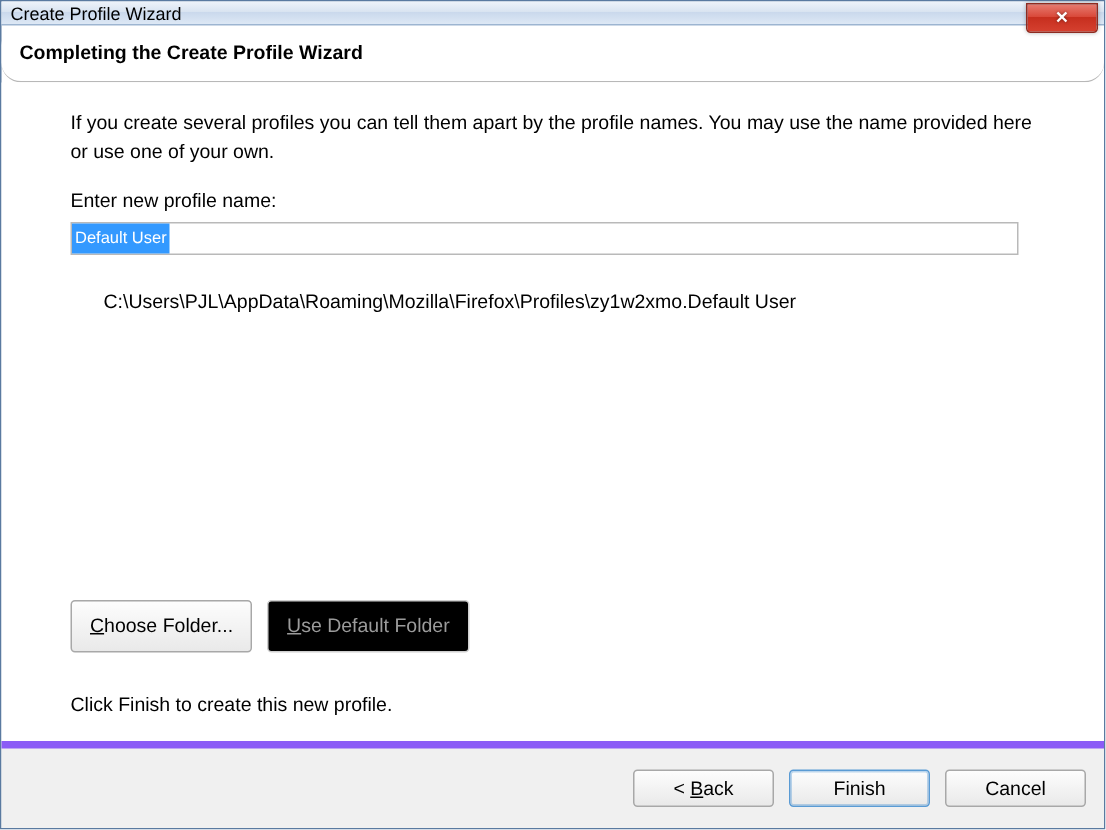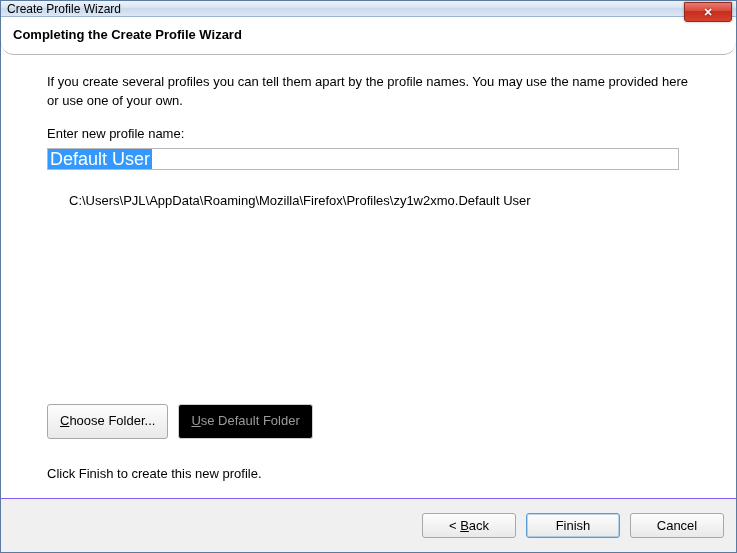"Default User" .text-input { font-size: 18px -> 11px }
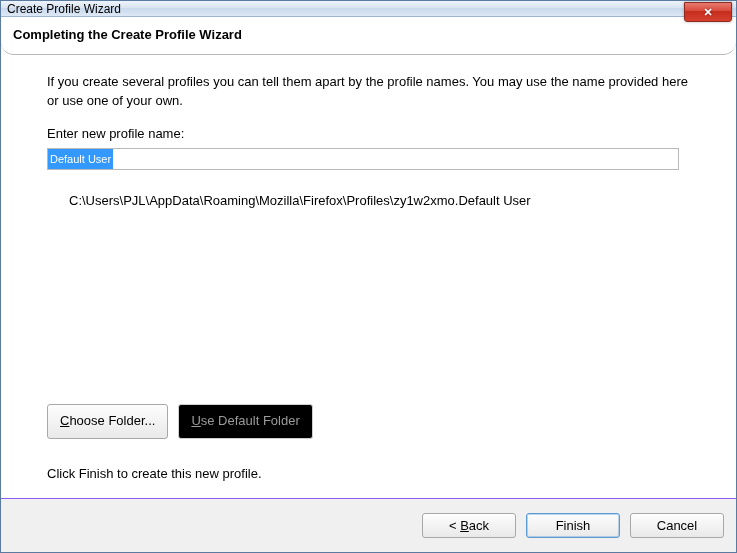"< Back" .footer { border-top: 1px solid #8b5cf6 -> 5px solid #8b5cf6 }
